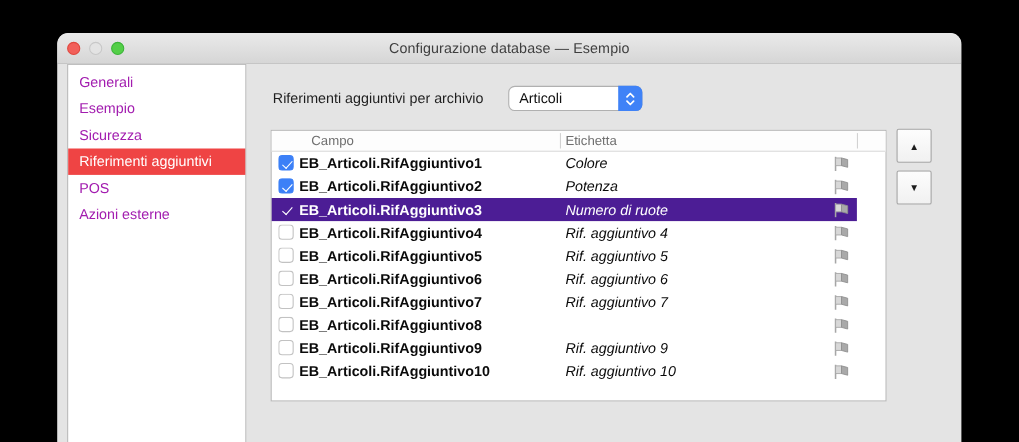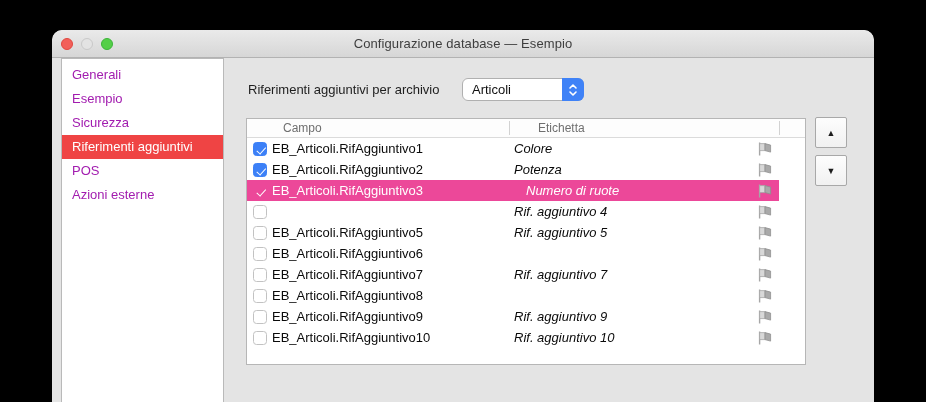"Etichetta" .th-etichetta { margin-left: 24px -> none }
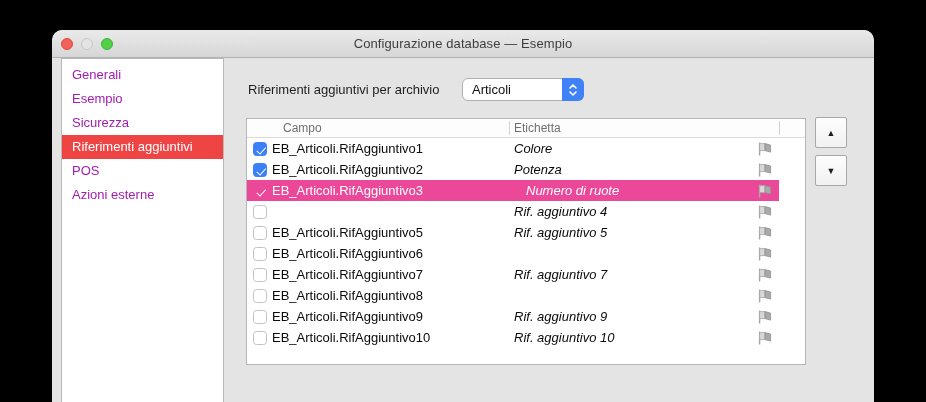"EB_Articoli.RifAggiuntivo1" .campo-cell { align-items: flex-end -> flex-start; font-weight: none -> bold }
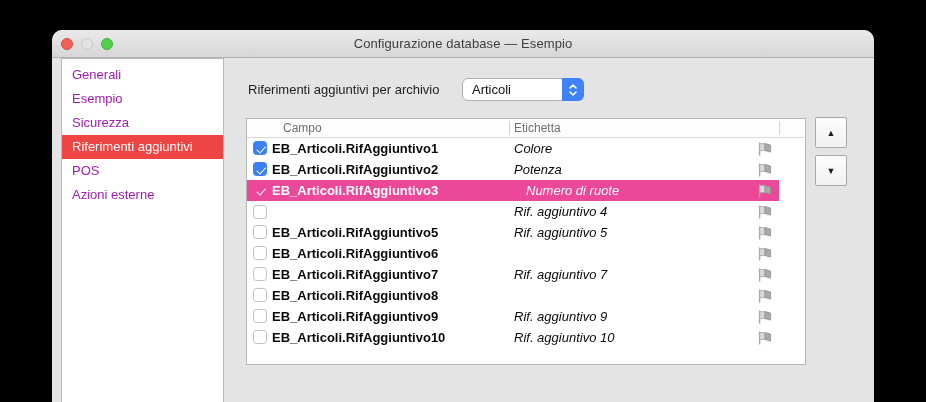"EB_Articoli.RifAggiuntivo3" .row.selected { background: #ec4899 -> #4c1d95; gap: 12px -> none }
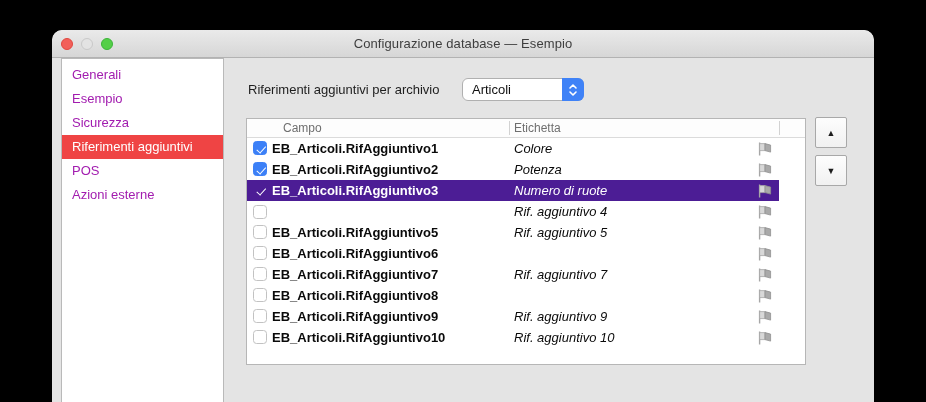"EB_Articoli.RifAggiuntivo4" span { html: none -> <span>EB_Articoli.RifAggiuntivo4</span> }
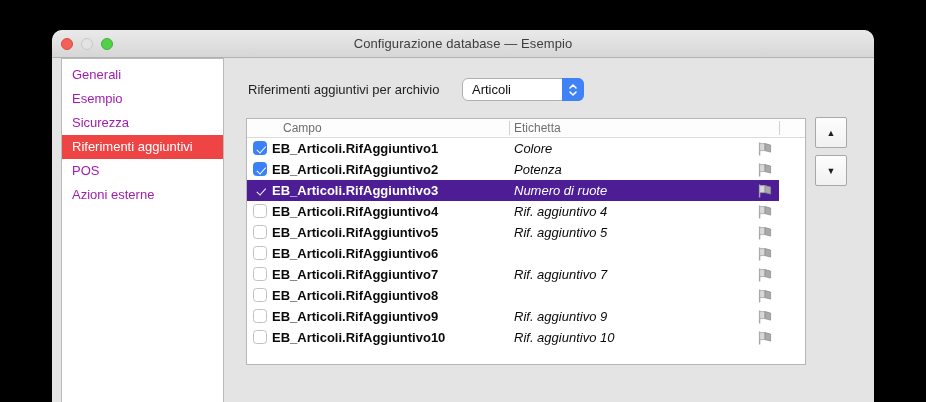"Rif. aggiuntivo 6" span.eti-cell { html: none -> <span>Rif. aggiuntivo 6</span> }
